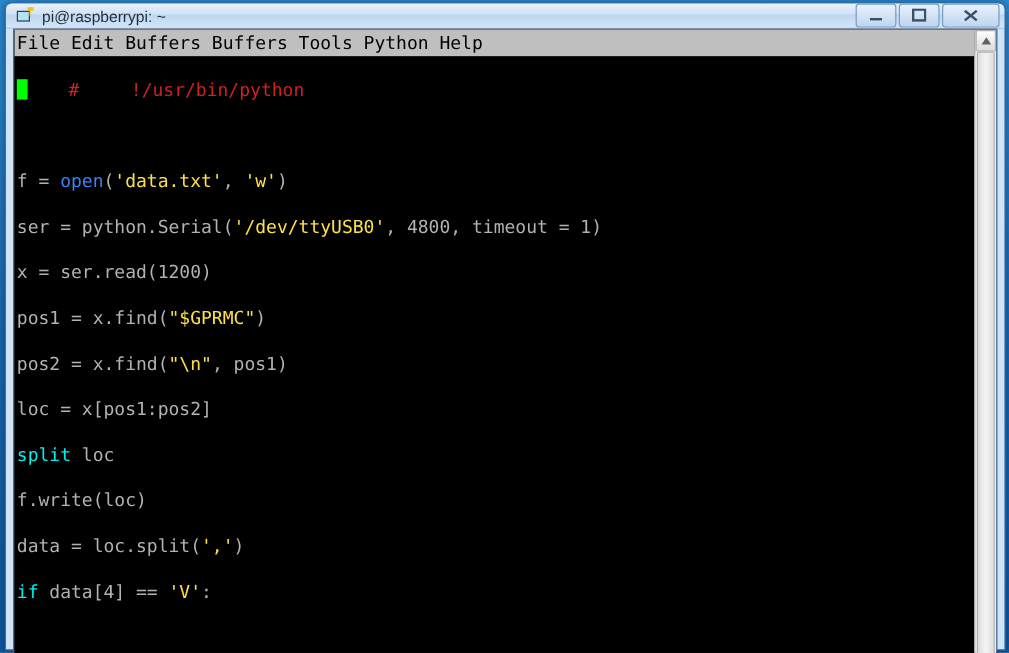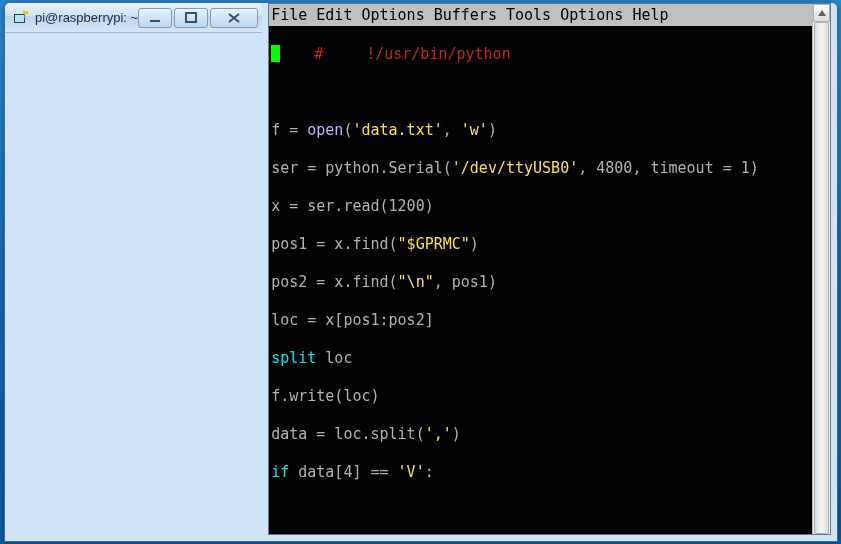"pi@raspberrypi: ~" .window { flex-direction: row -> column }
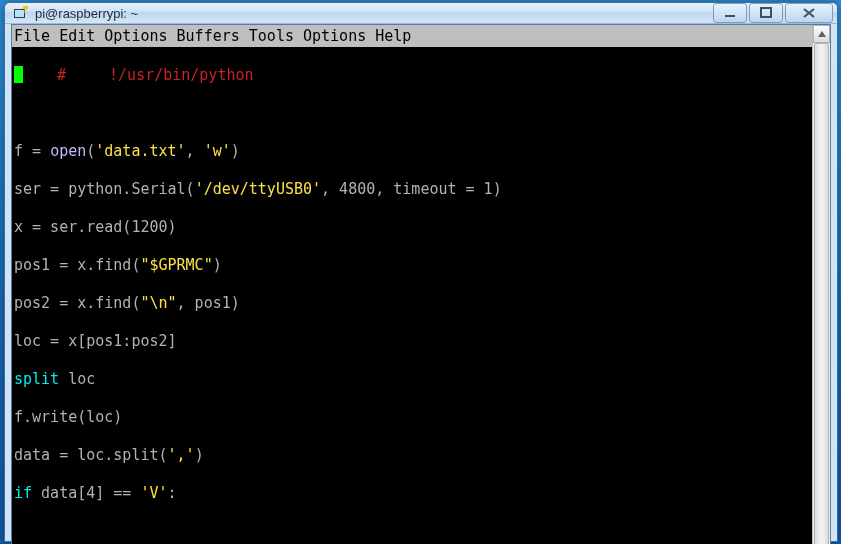"File Edit Options Buffers Tools" div.menubar { text: Options Buffers Tools Options -> Buffers Buffers Tools Python }
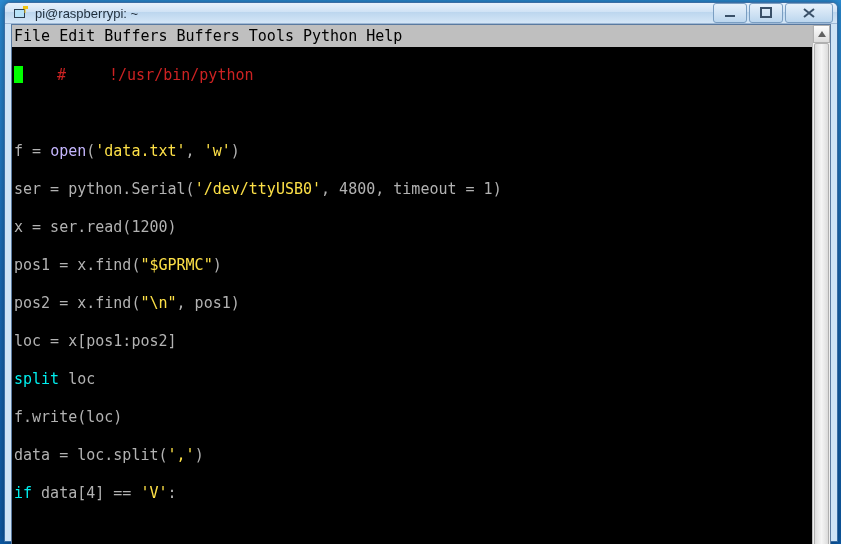"open" .c-teal { color: #c4b5fd -> #3b82f6 }
